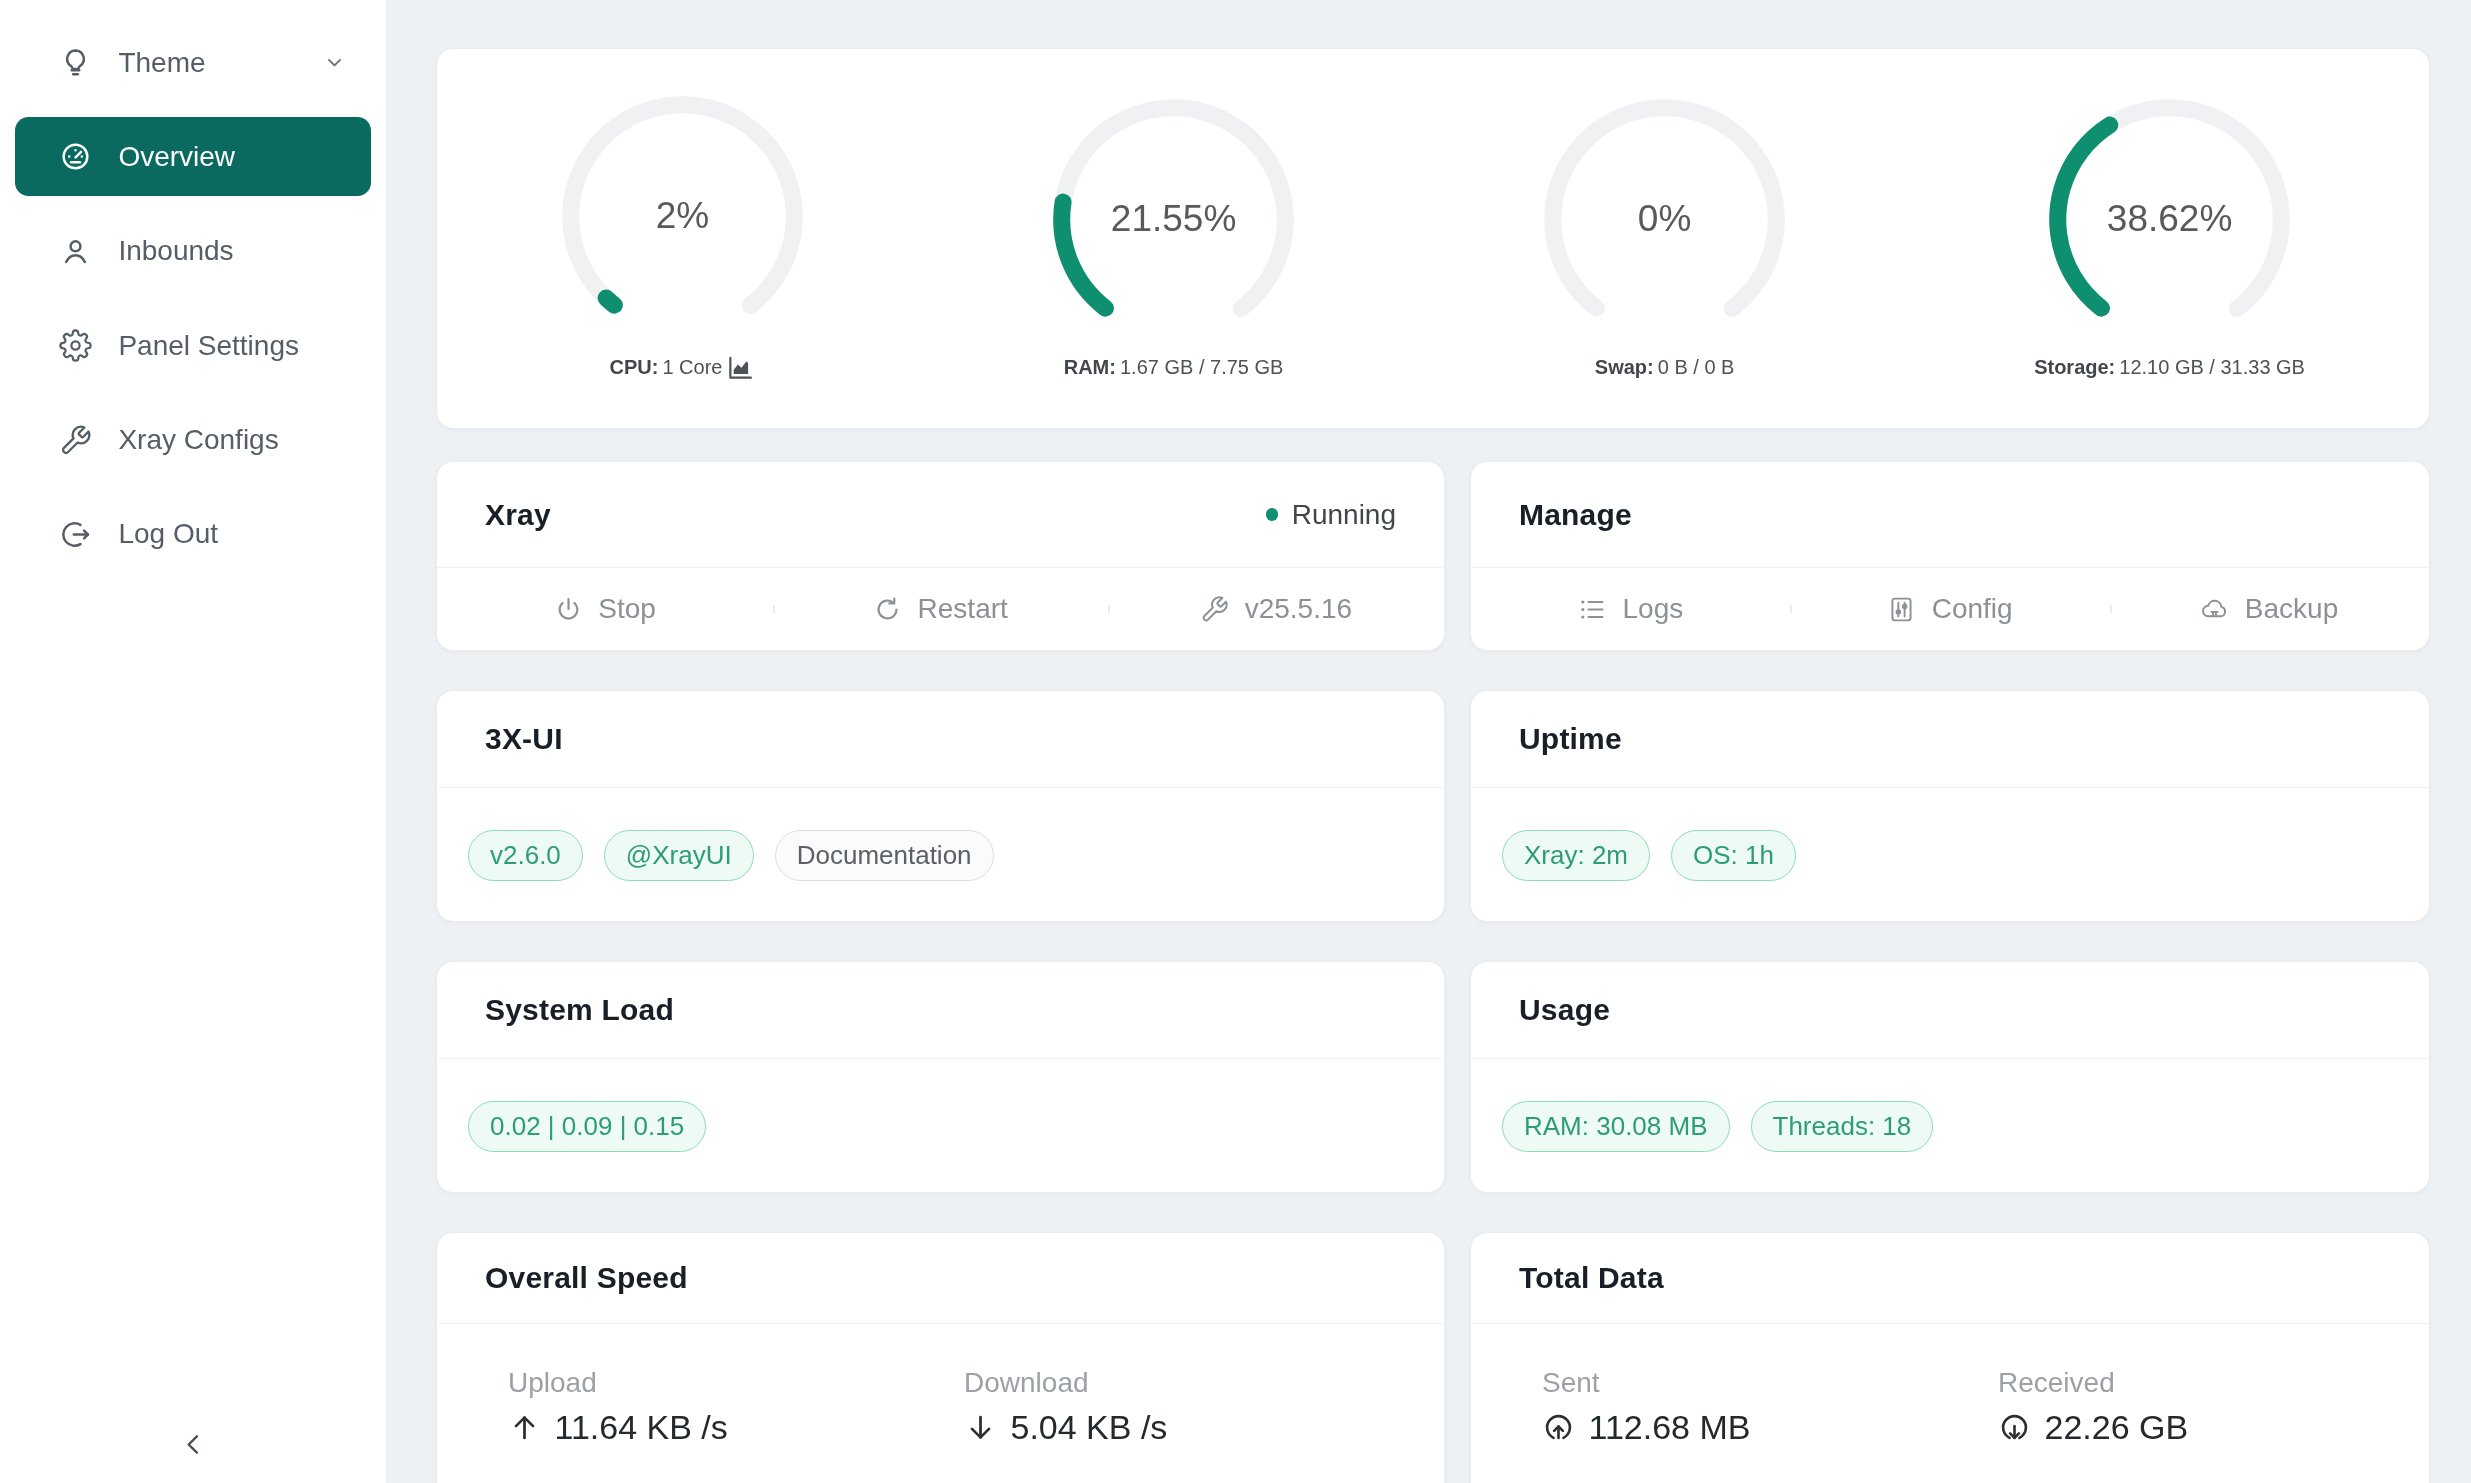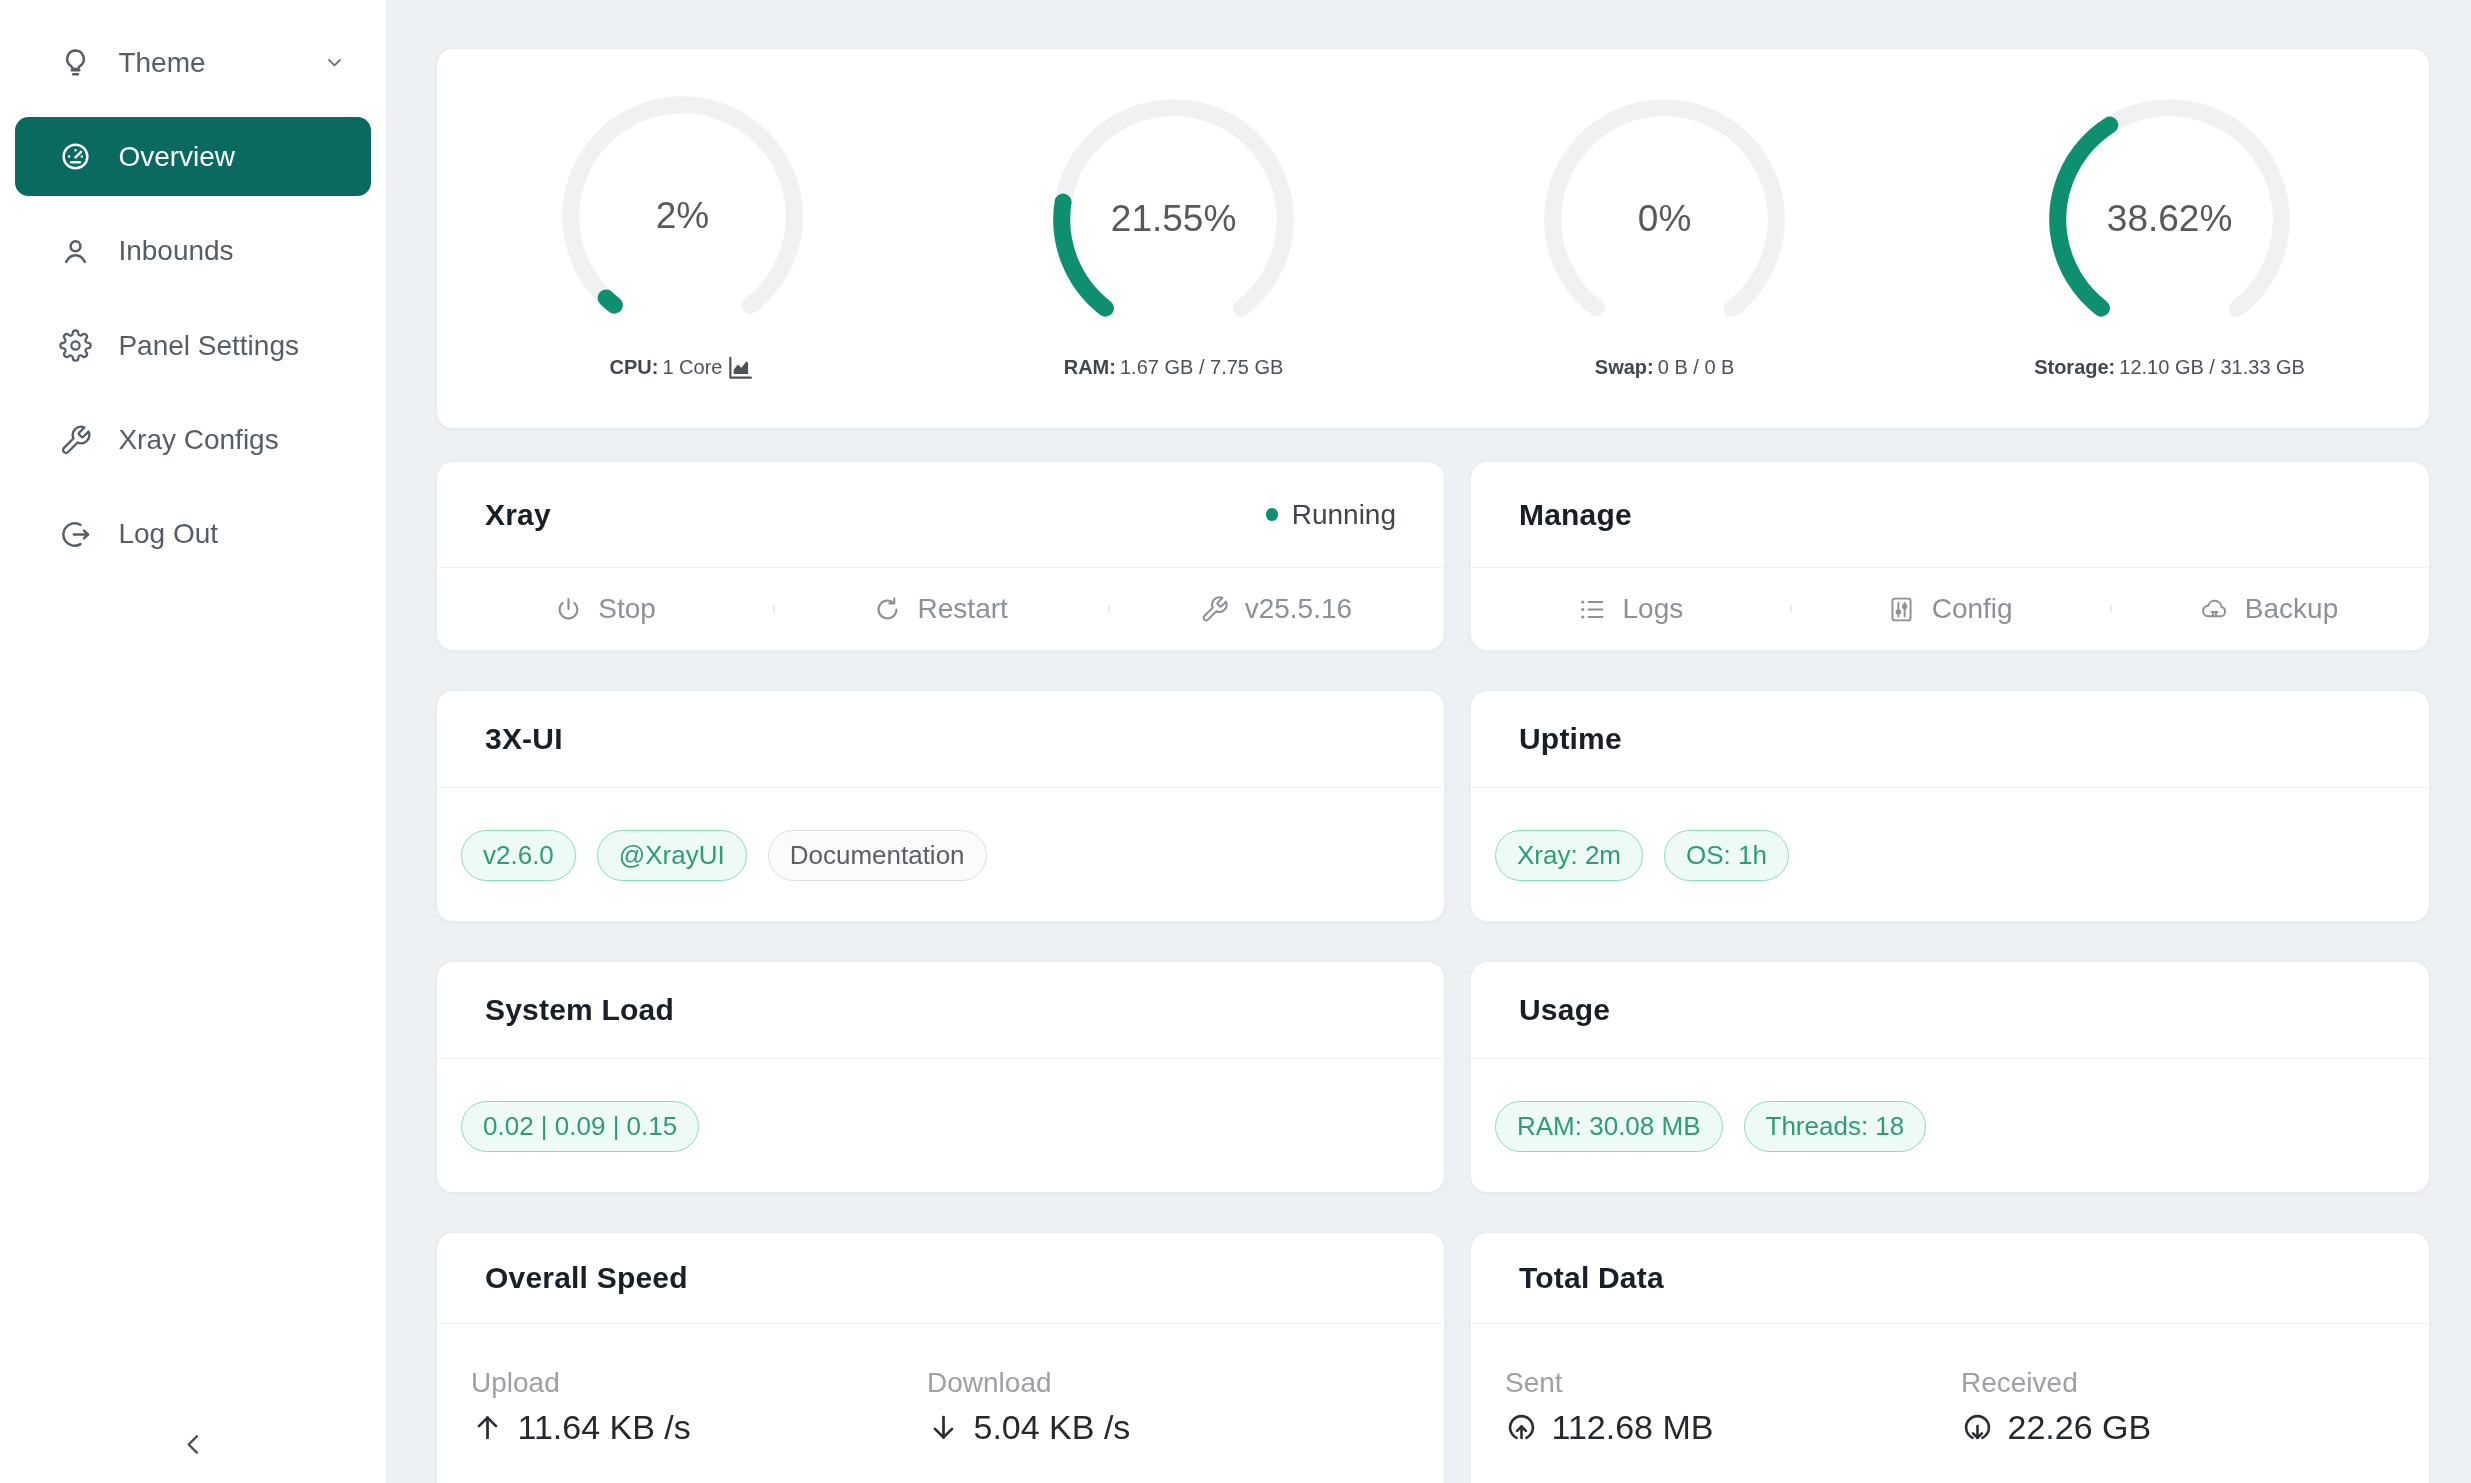"v2.6.0" .tag-body { margin-left: none -> 7px }
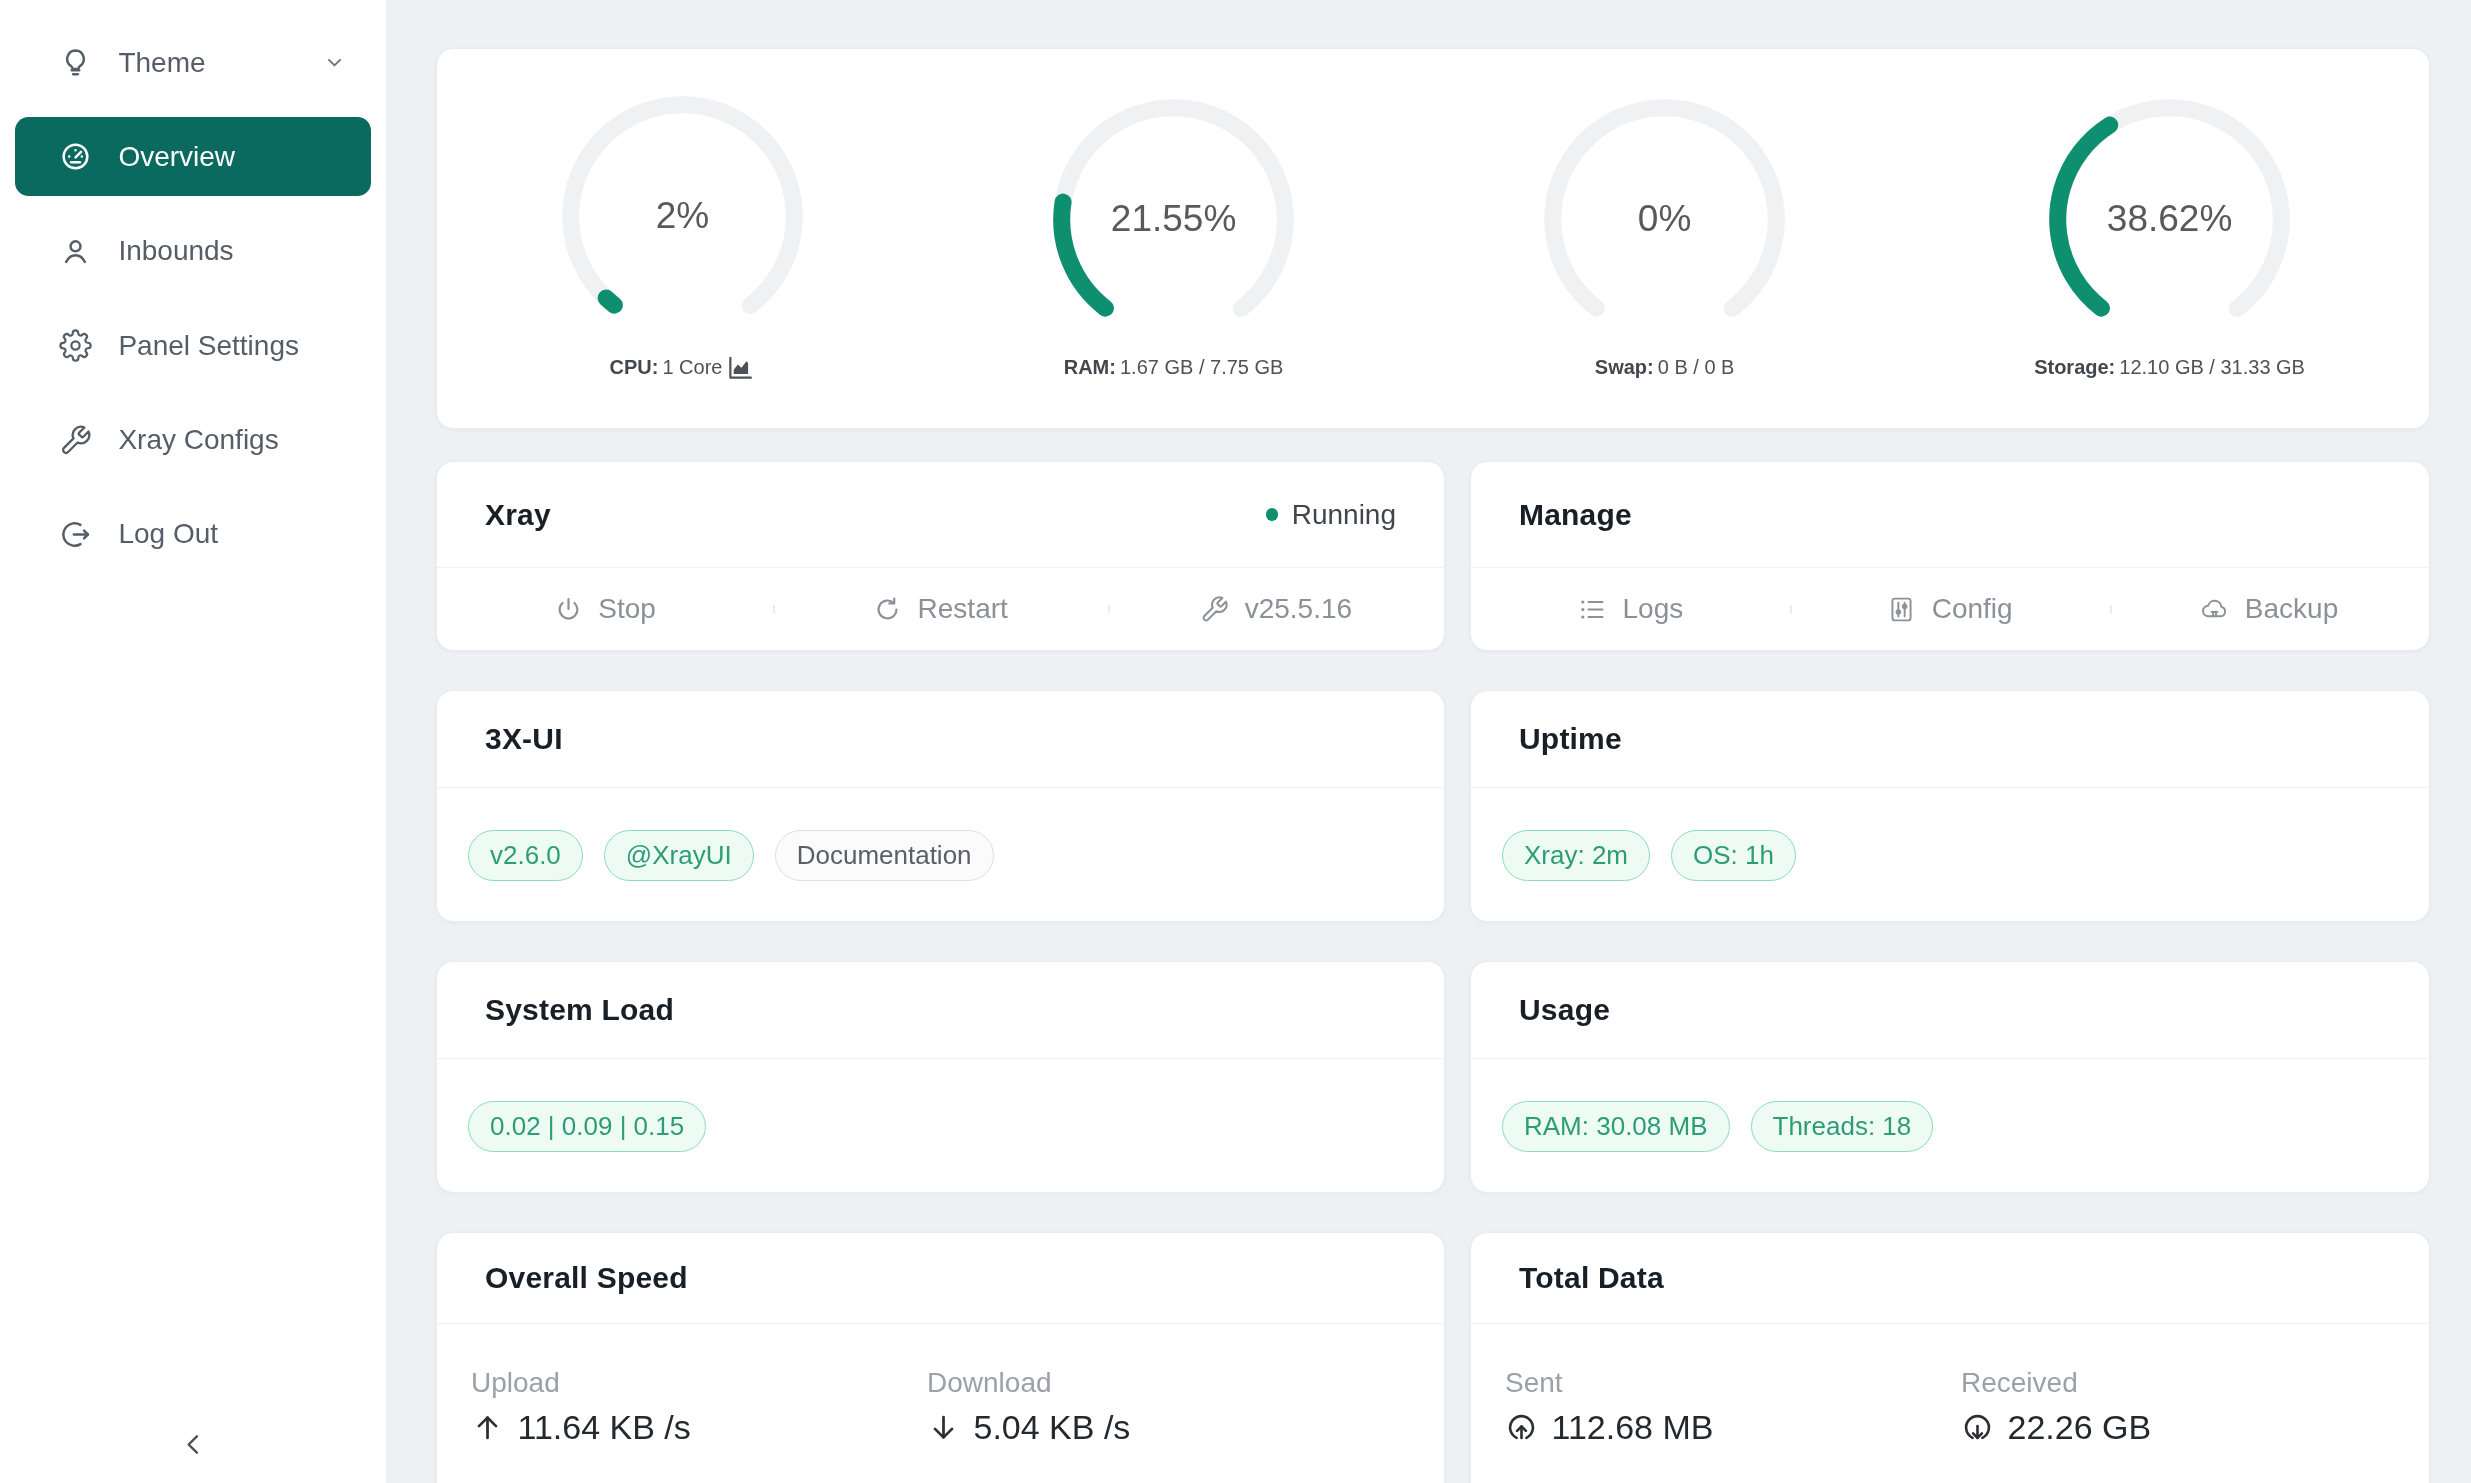"Upload" .stat-body { padding: 43px 48px 0 34px -> 43px 48px 0 71px }
